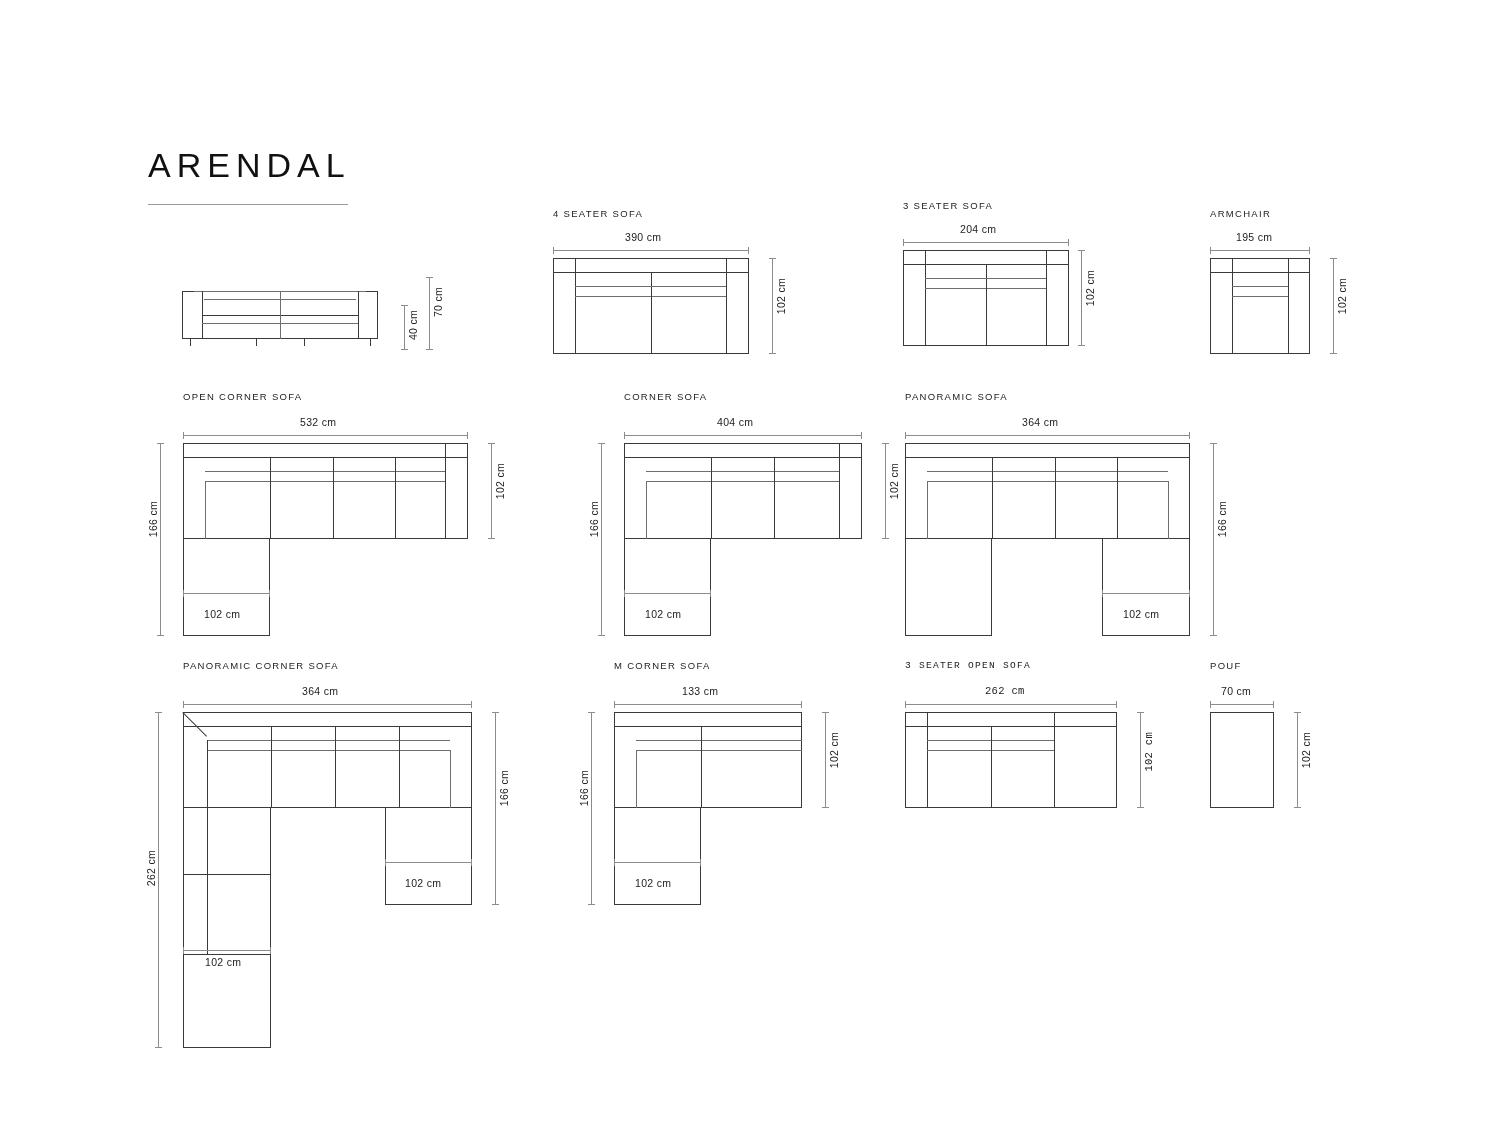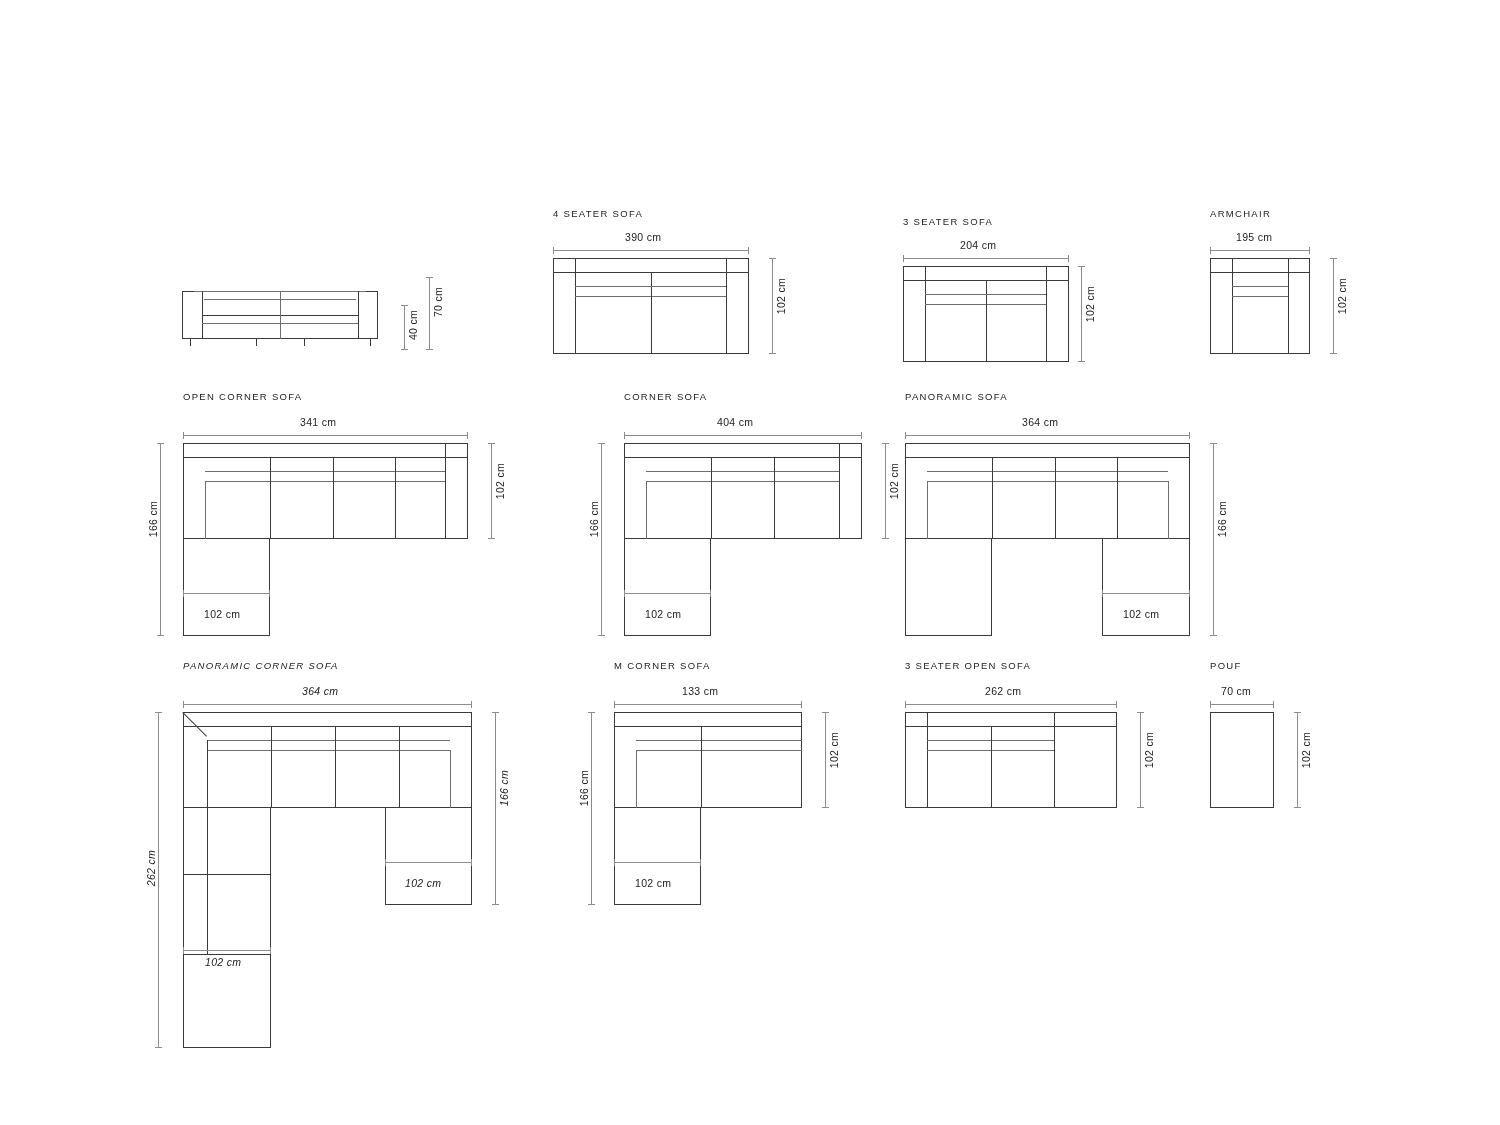"ARENDAL" div { html: none -> <div> <div>ARENDAL</div> <div></div> </div> }
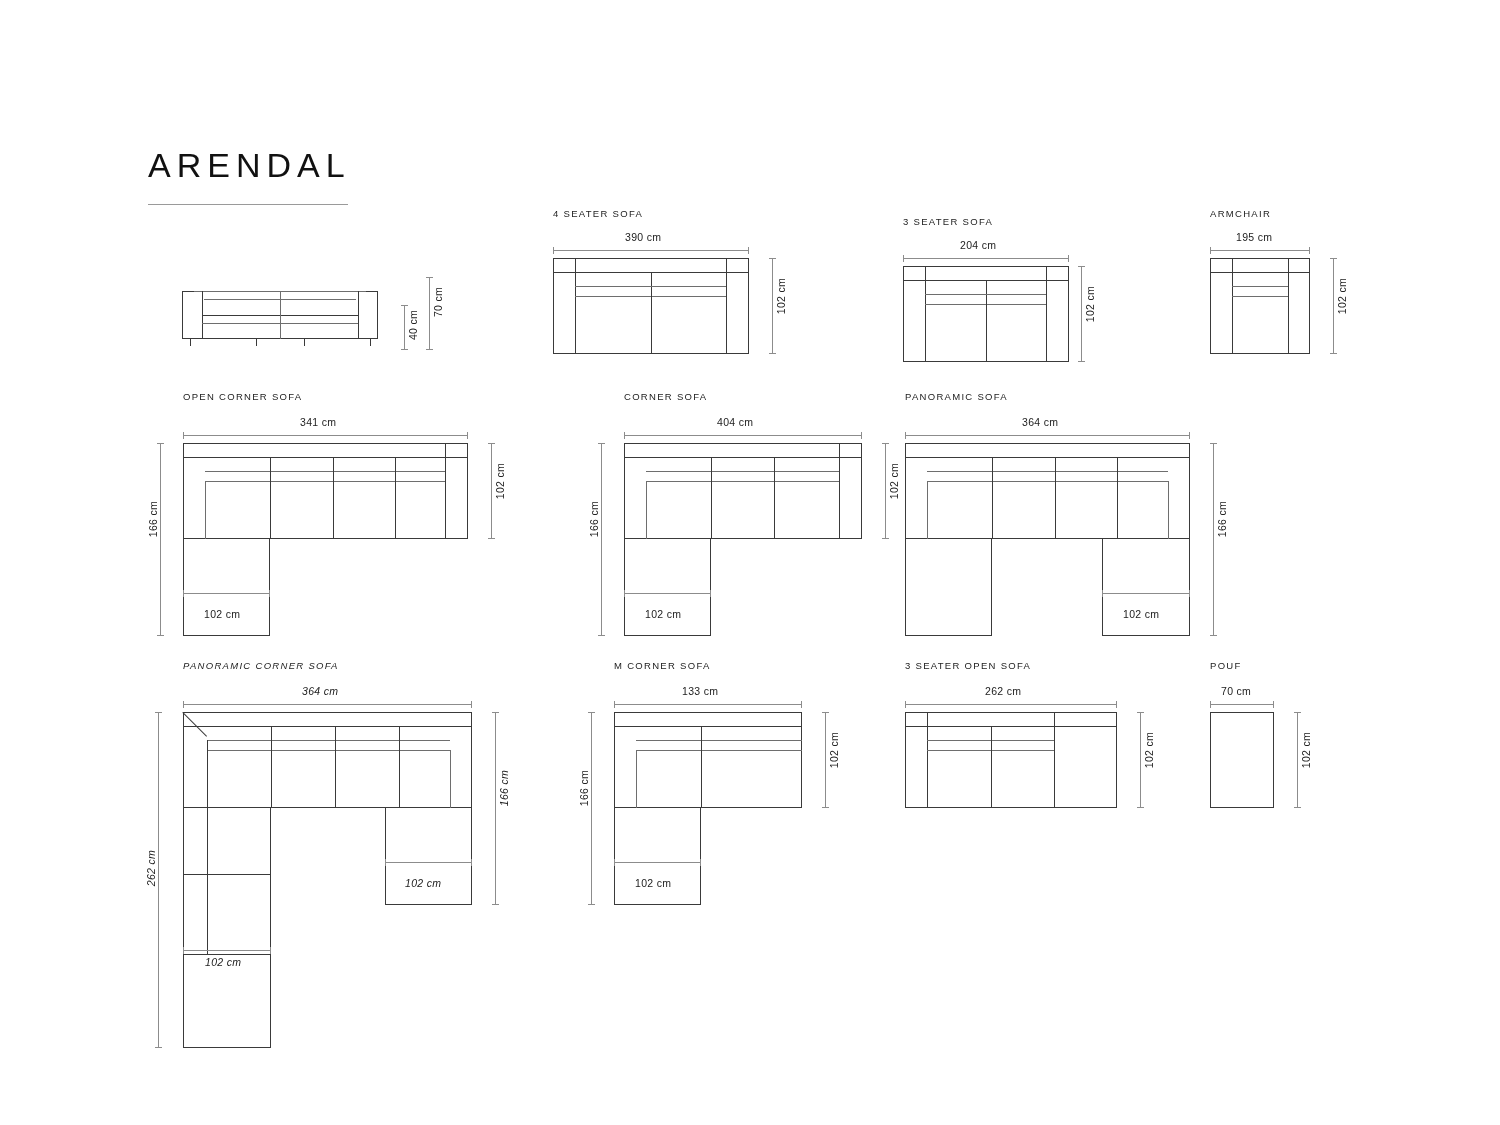"3 SEATER SOFA" div.item { top: 216px -> 200px }
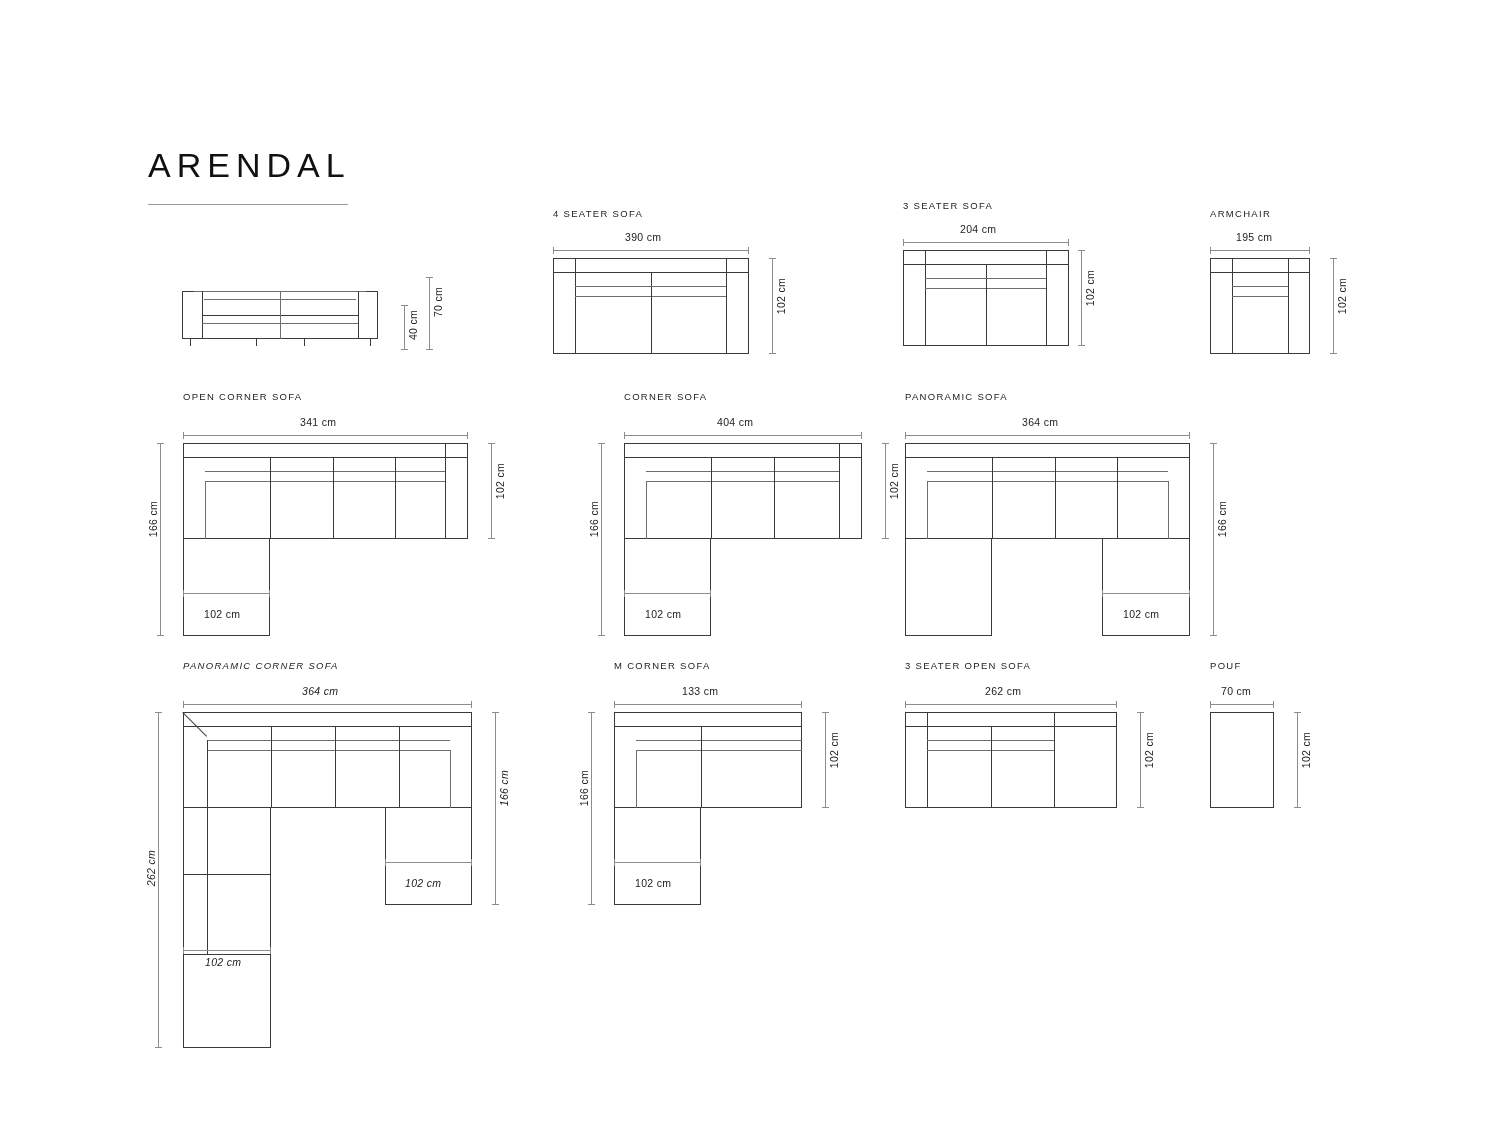"341 cm" div.dim { text: 341 -> 532 }
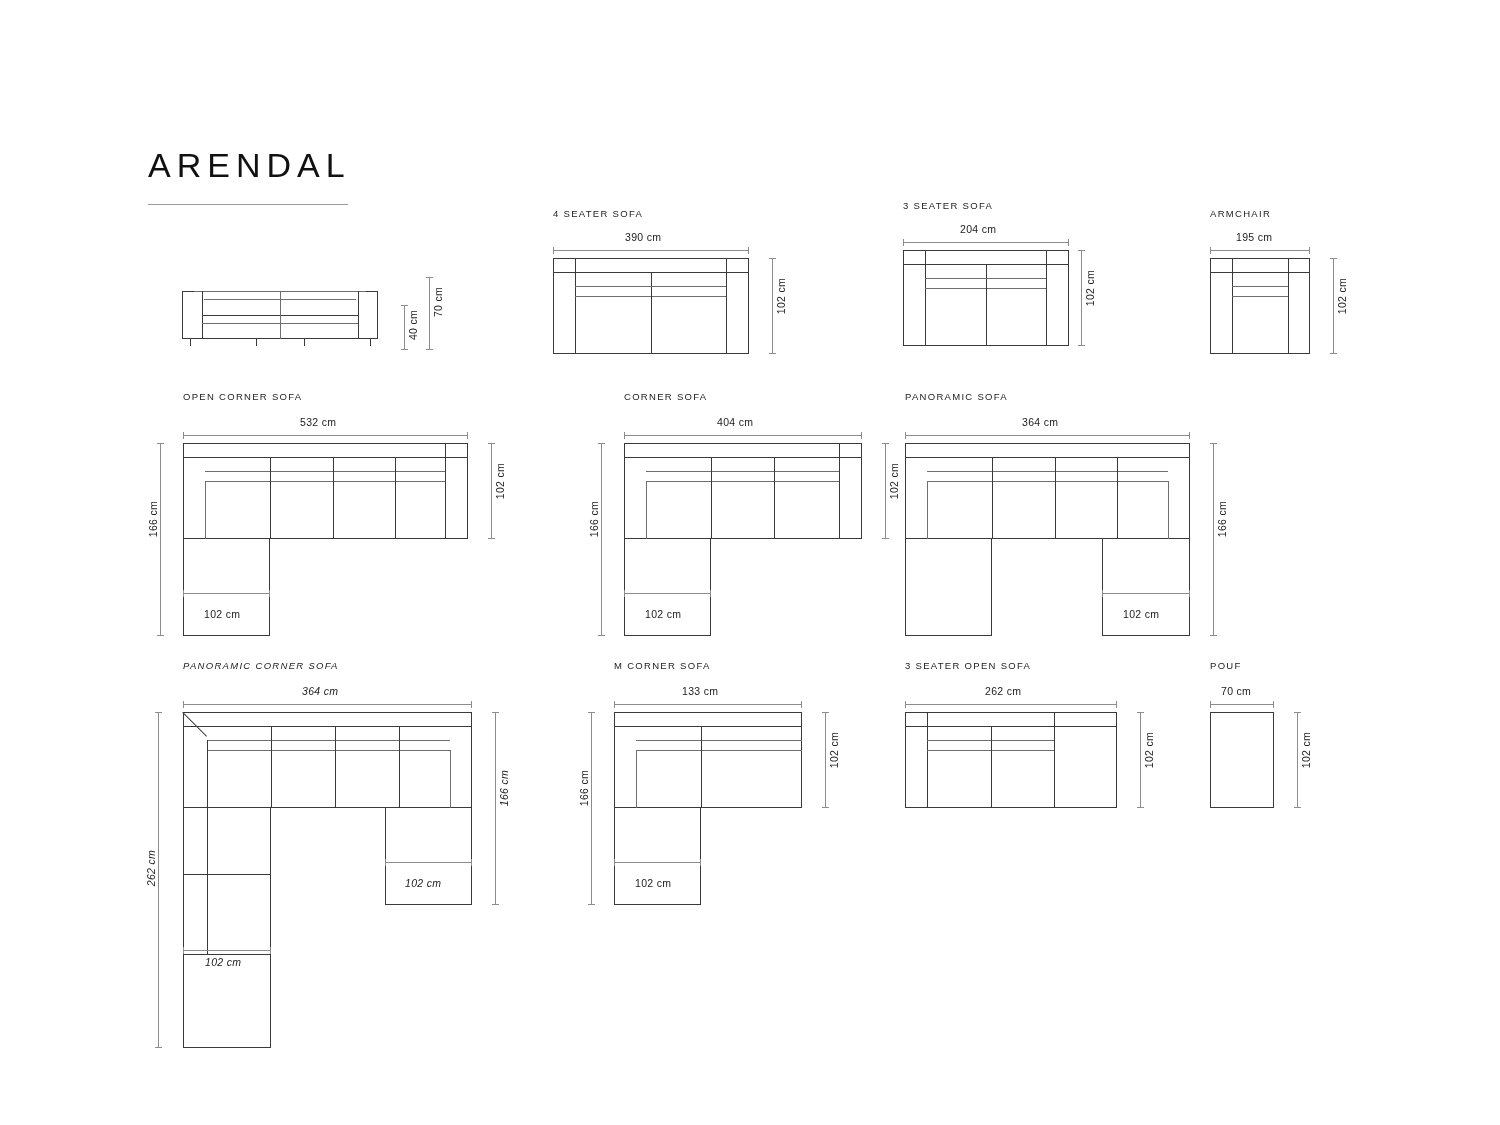"PANORAMIC CORNER SOFA" div.item { font-style: italic -> none }
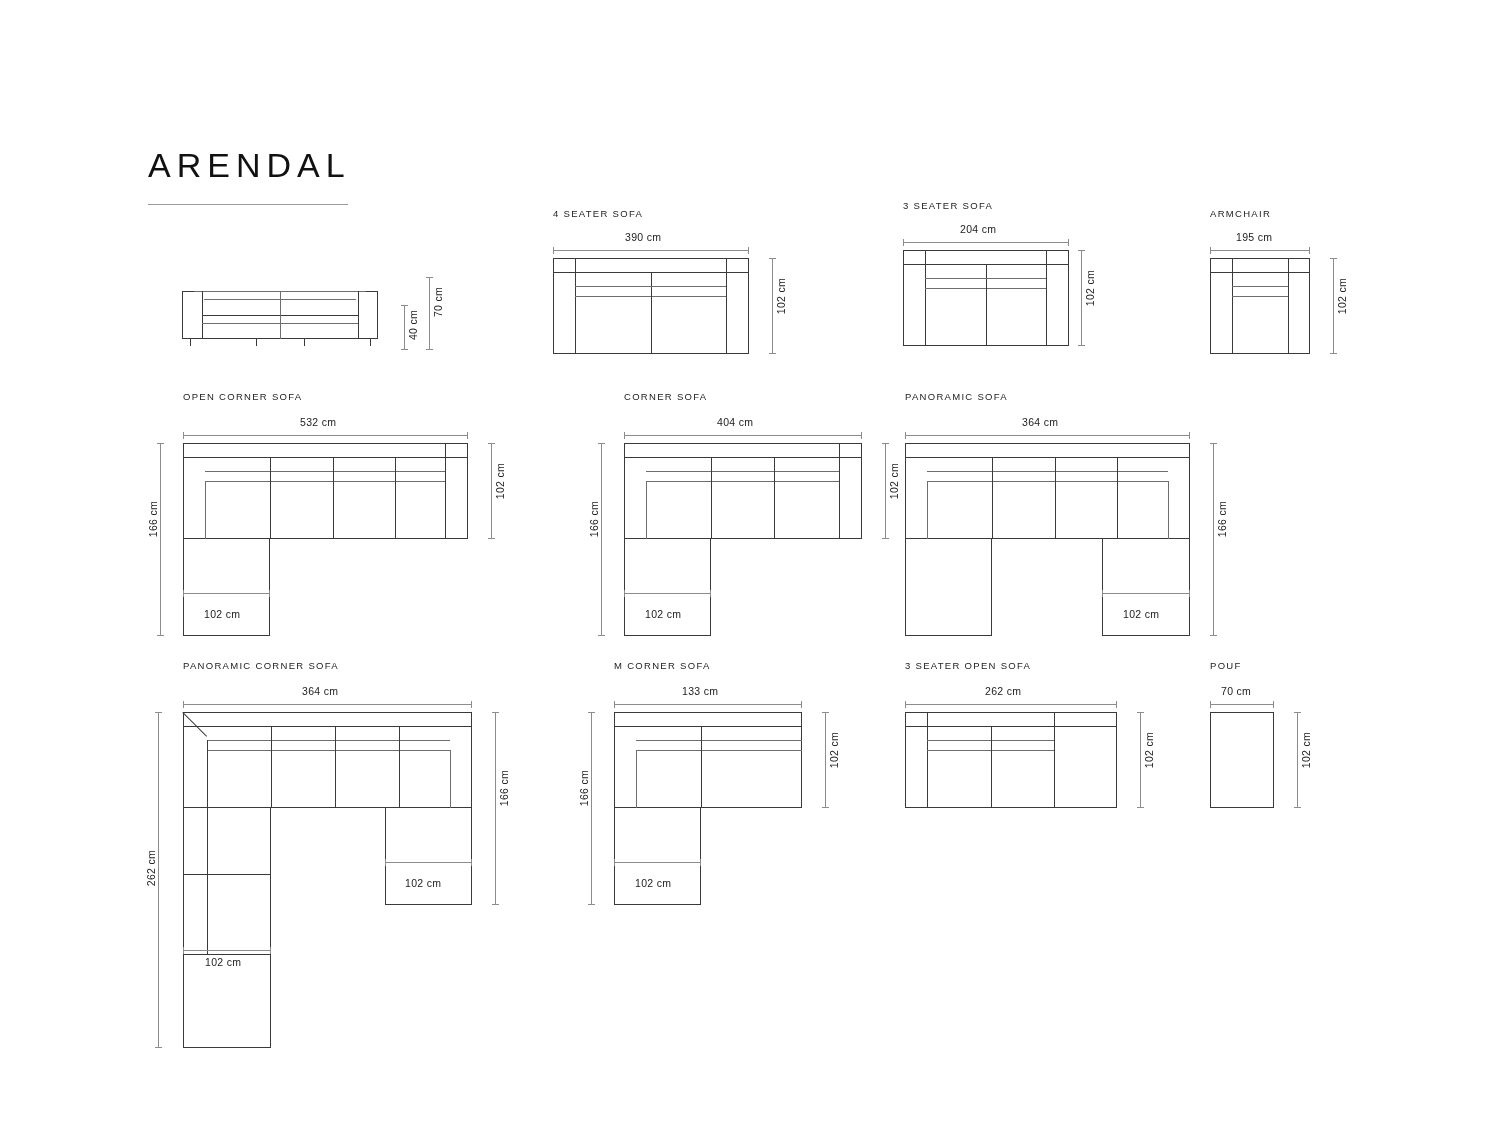"3 SEATER OPEN SOFA" div.item { font-family: none -> Liberation Mono, monospace }
